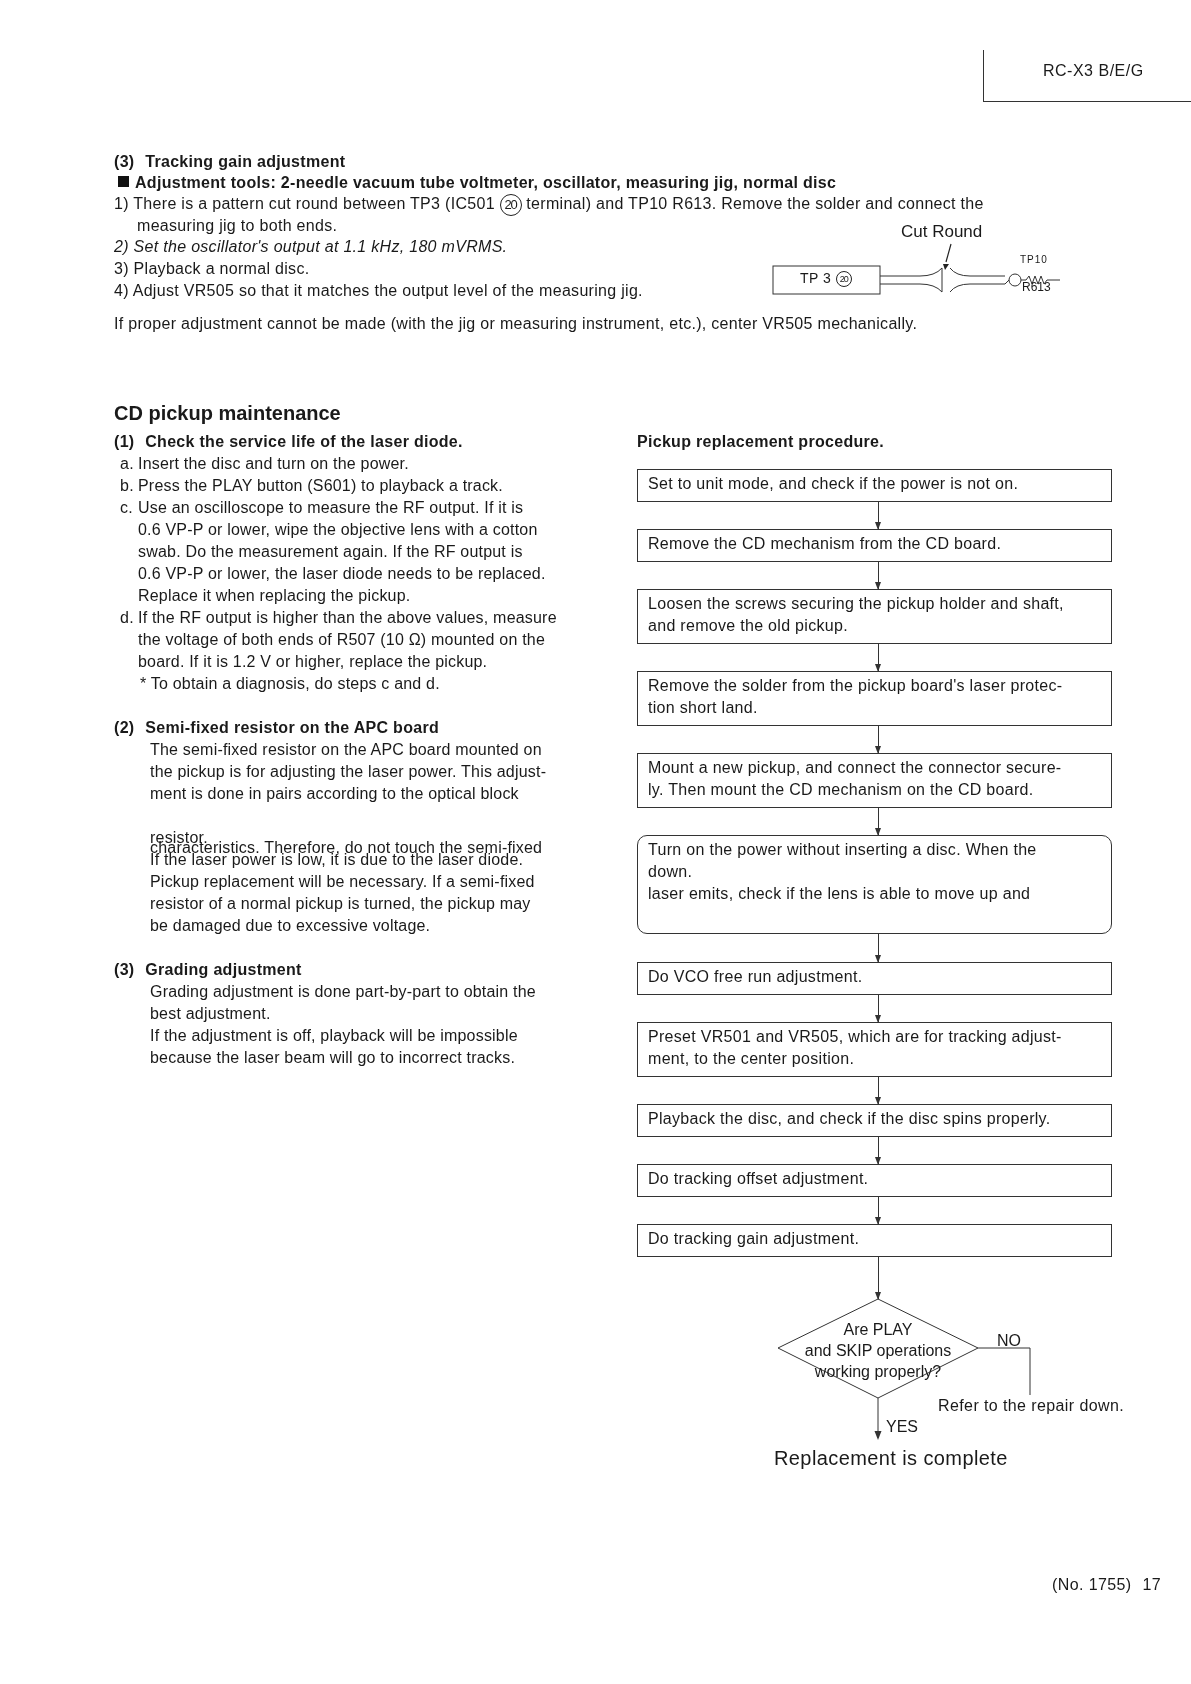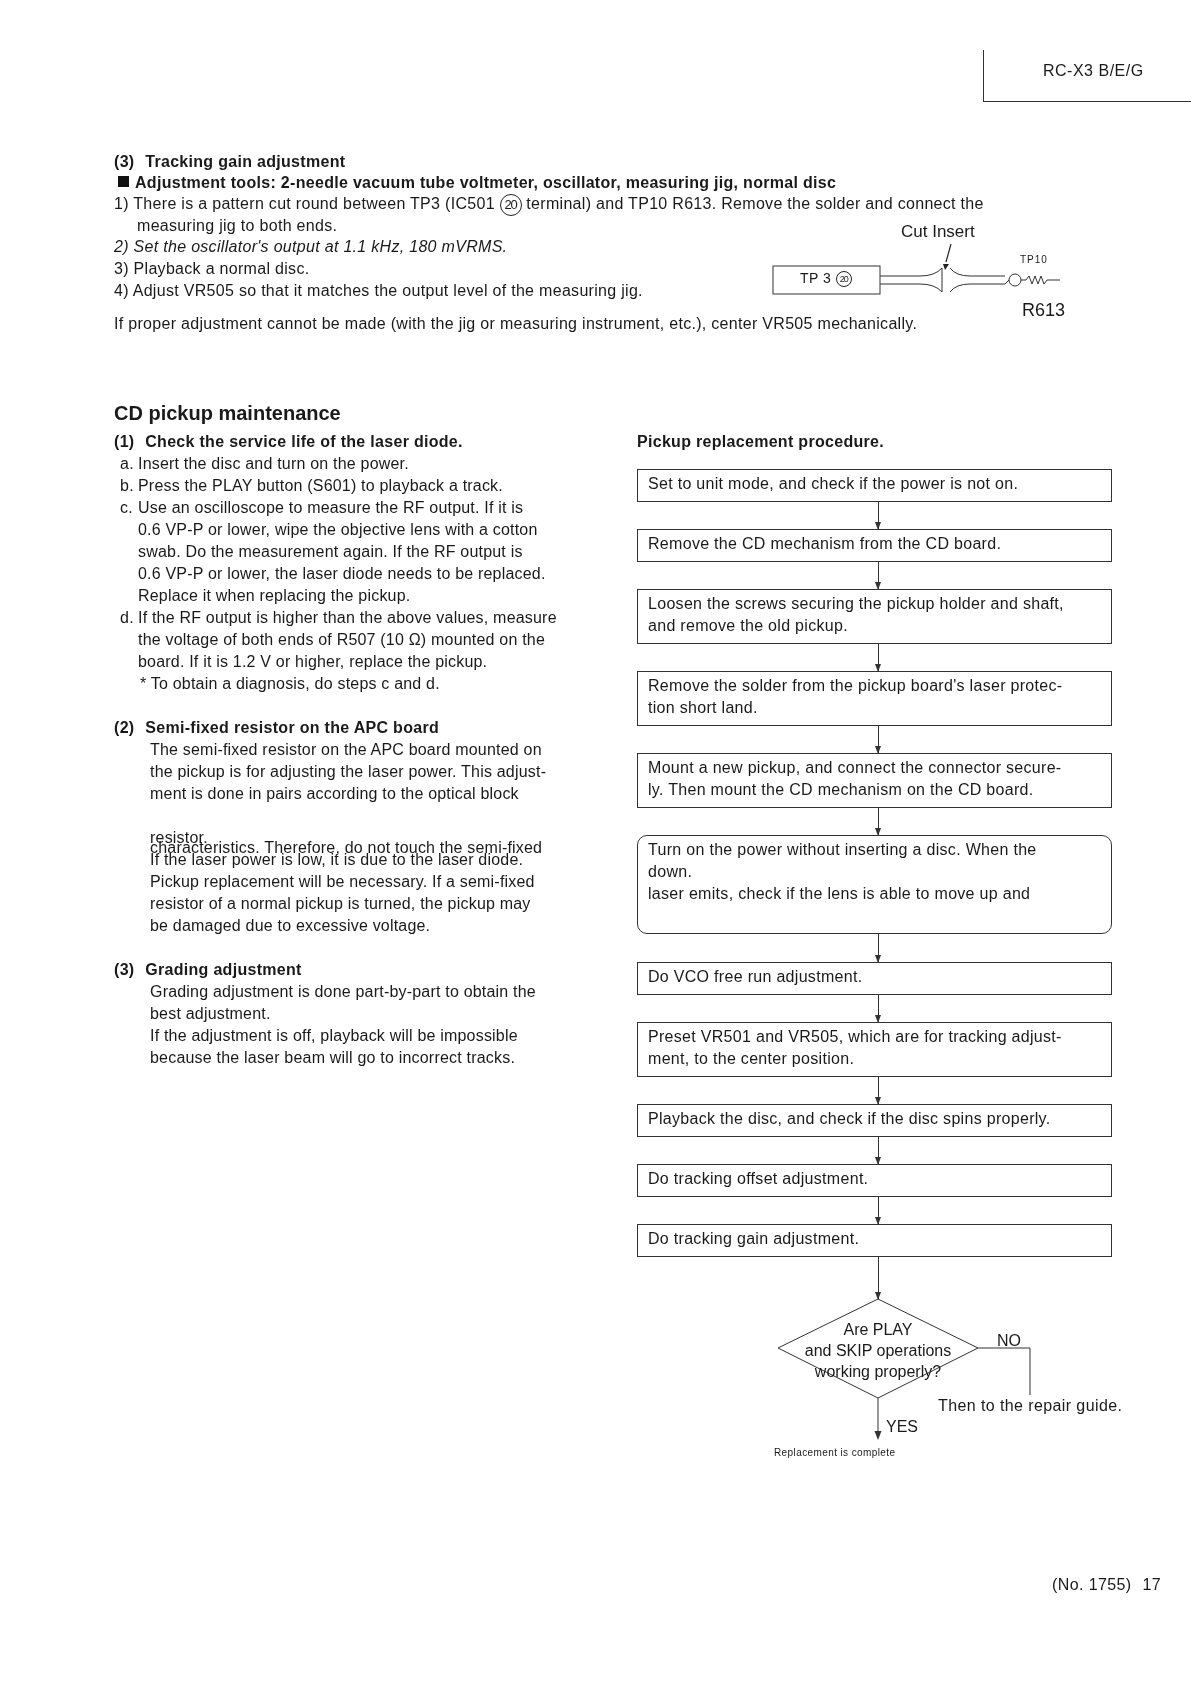"Cut Insert" div.abs { text: Insert -> Round }
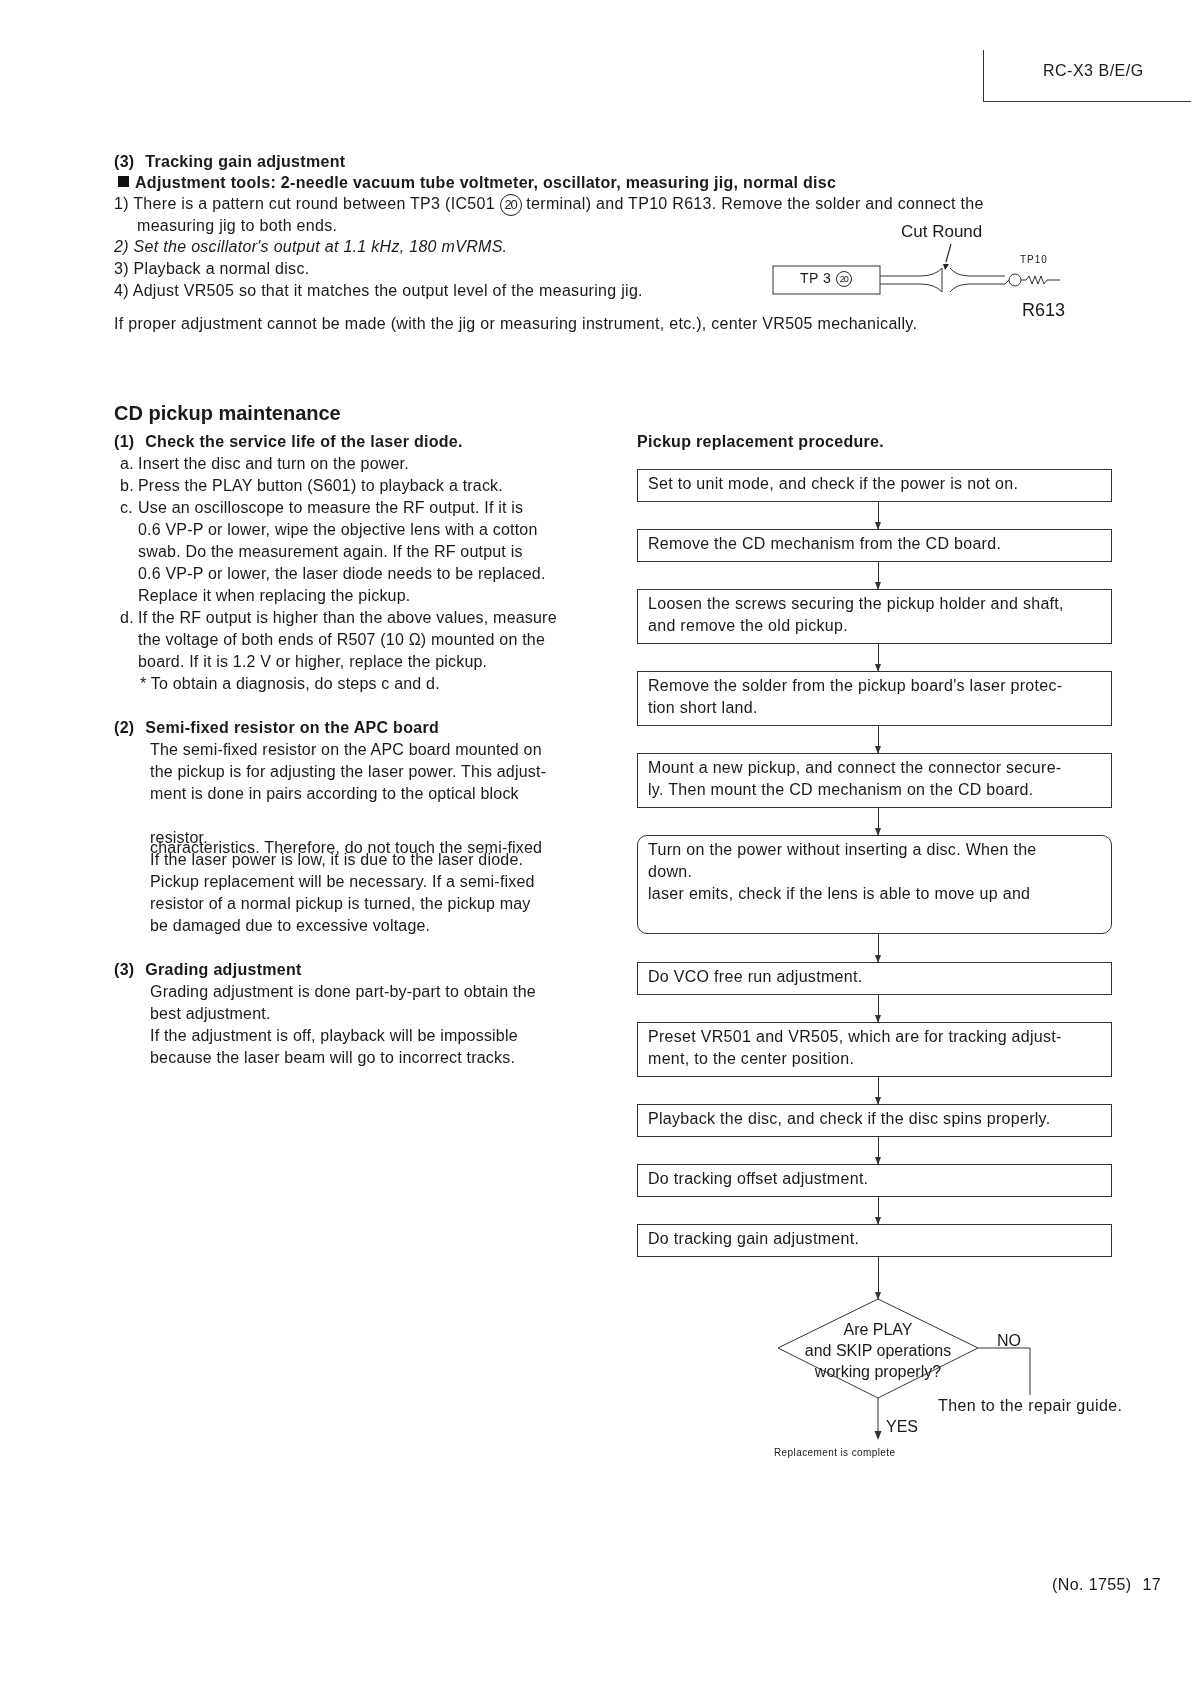"R613" div.abs { font-size: 18px -> 12px; top: 300px -> 280px }
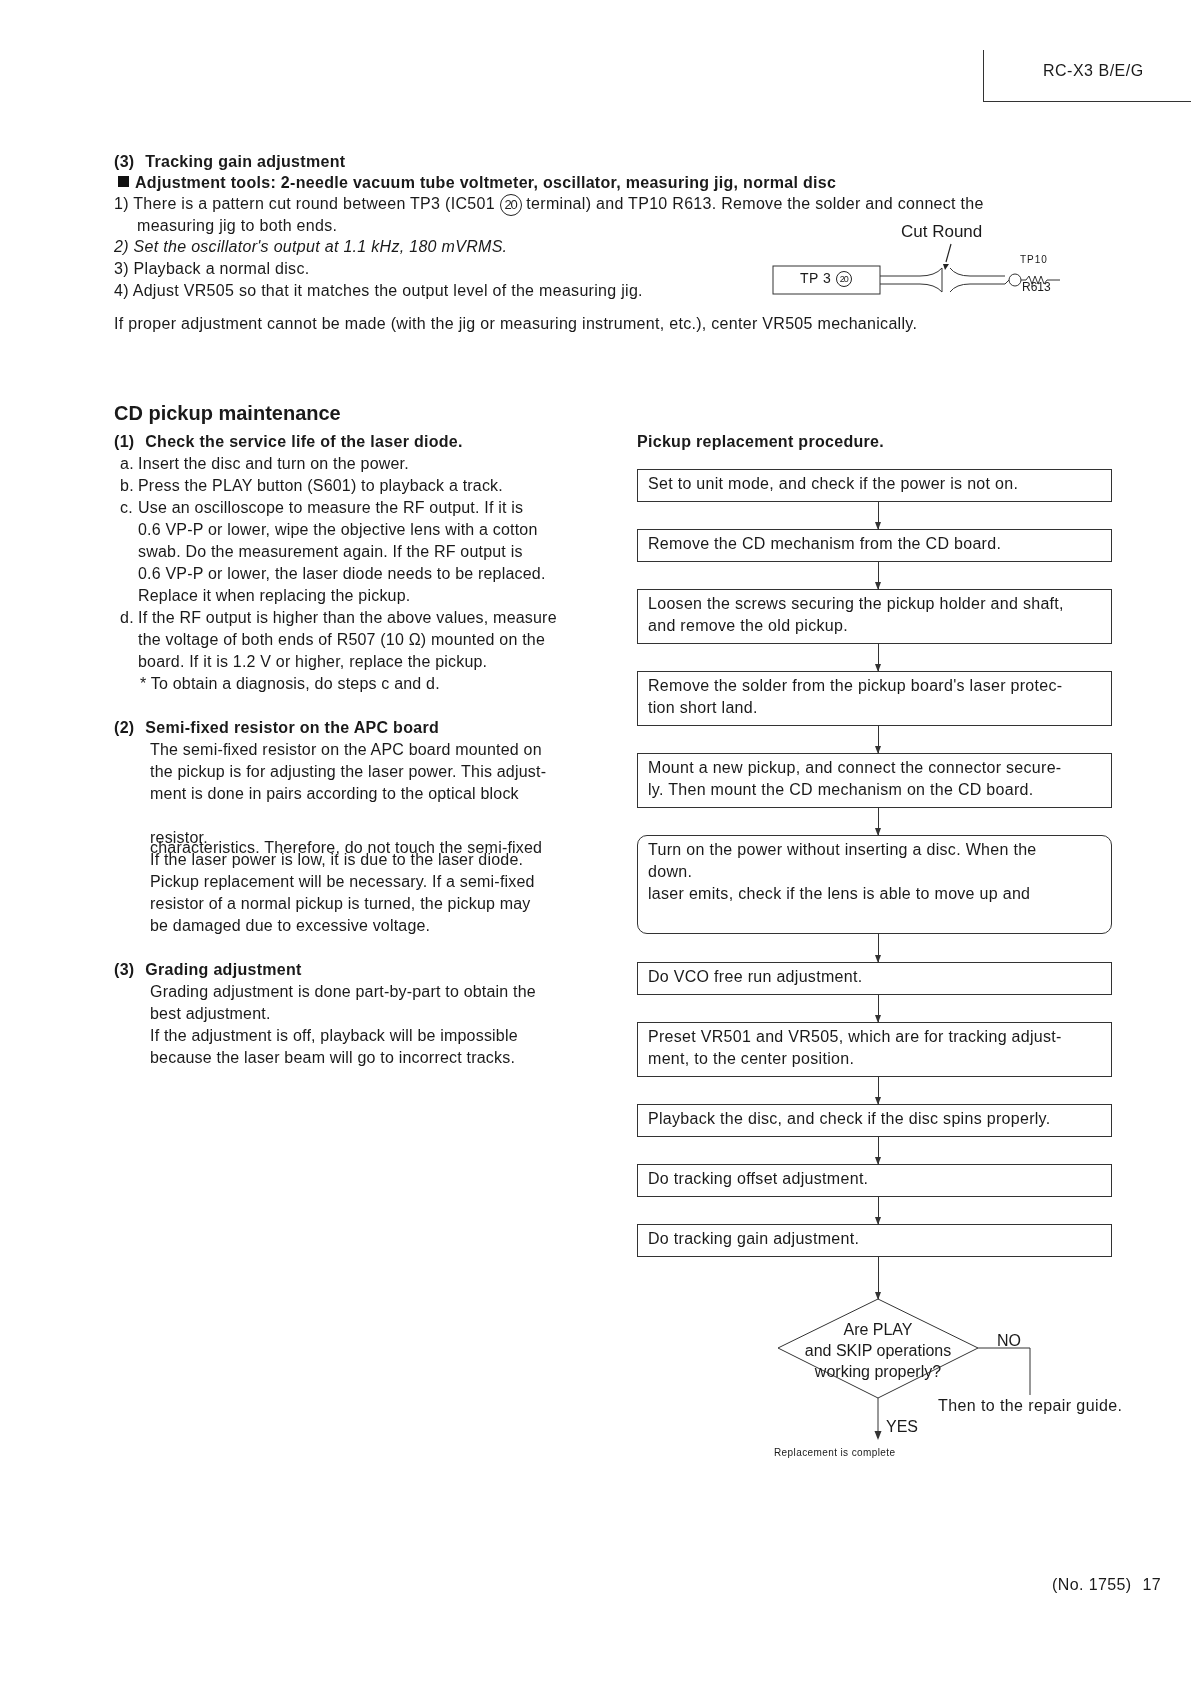"Then to the repair guide." div.abs { text: Then to the repair guide -> Refer to the repair down }
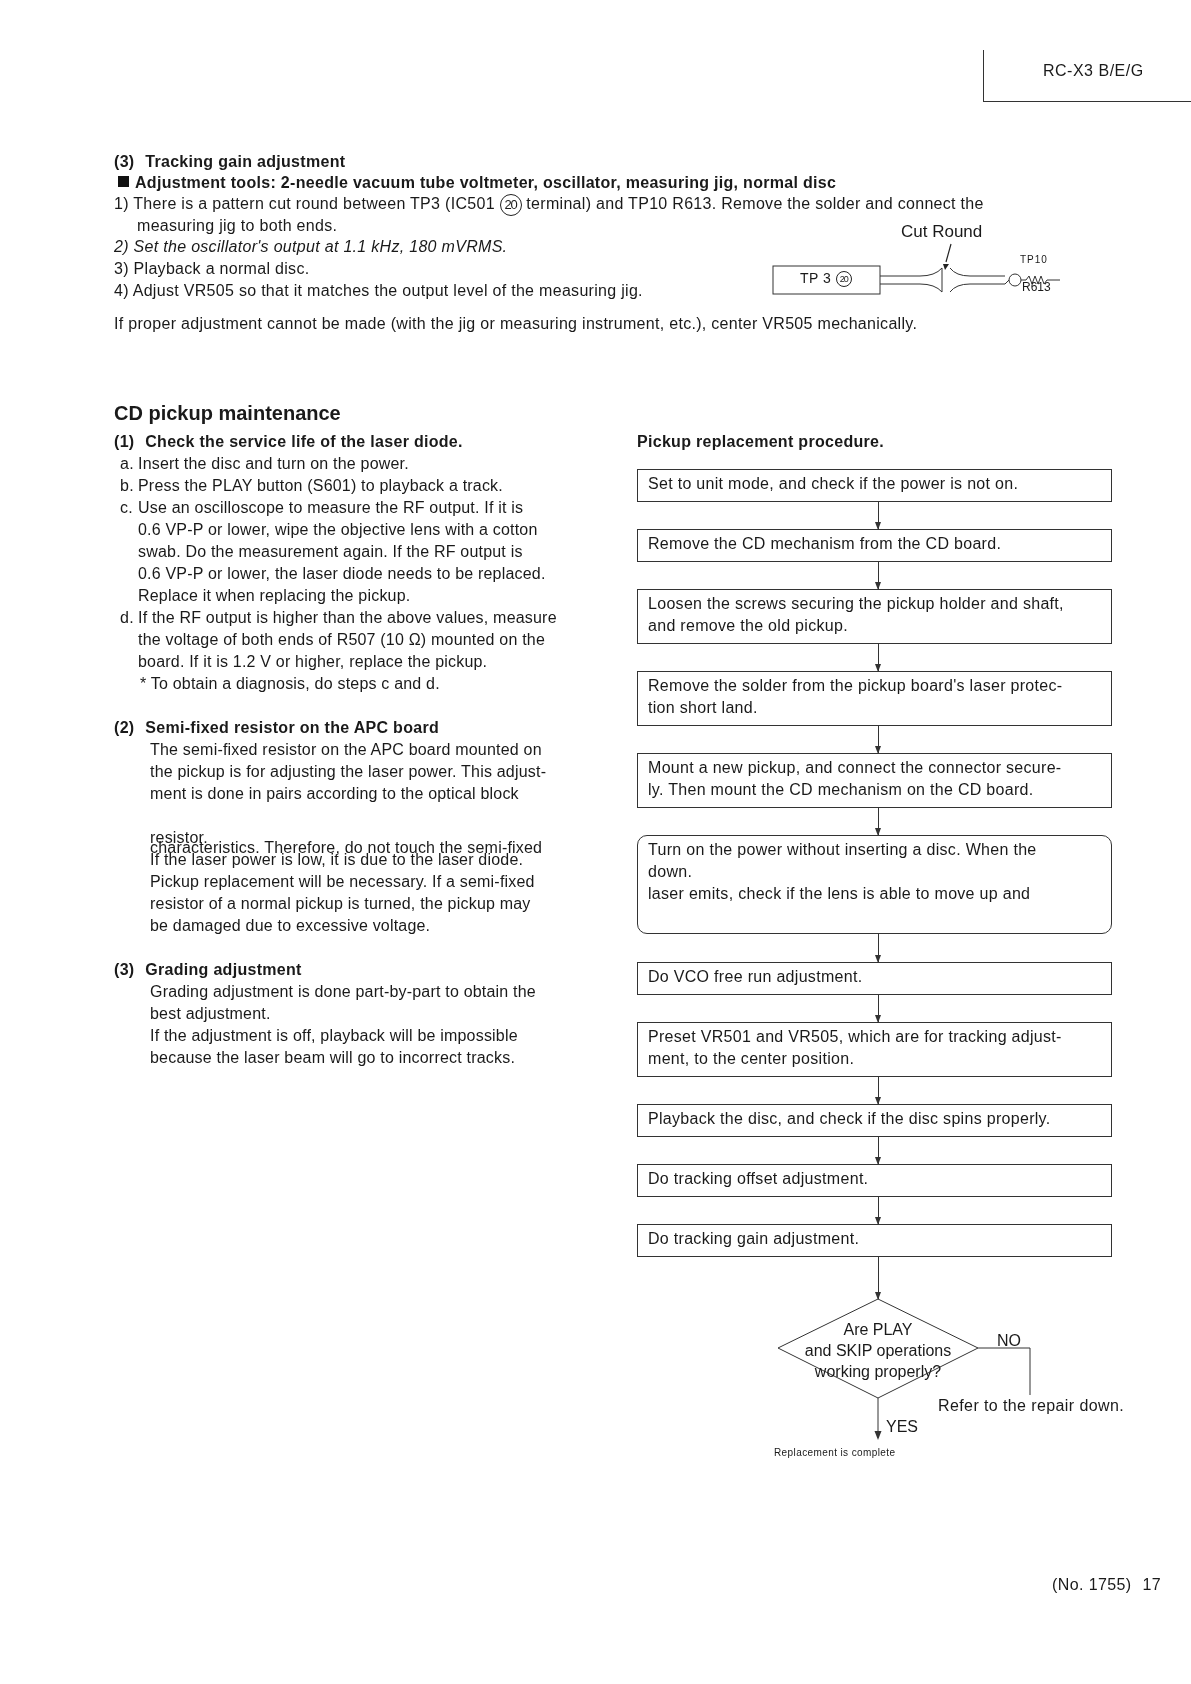"Replacement is complete" div.abs { font-size: 10px -> 20px }
